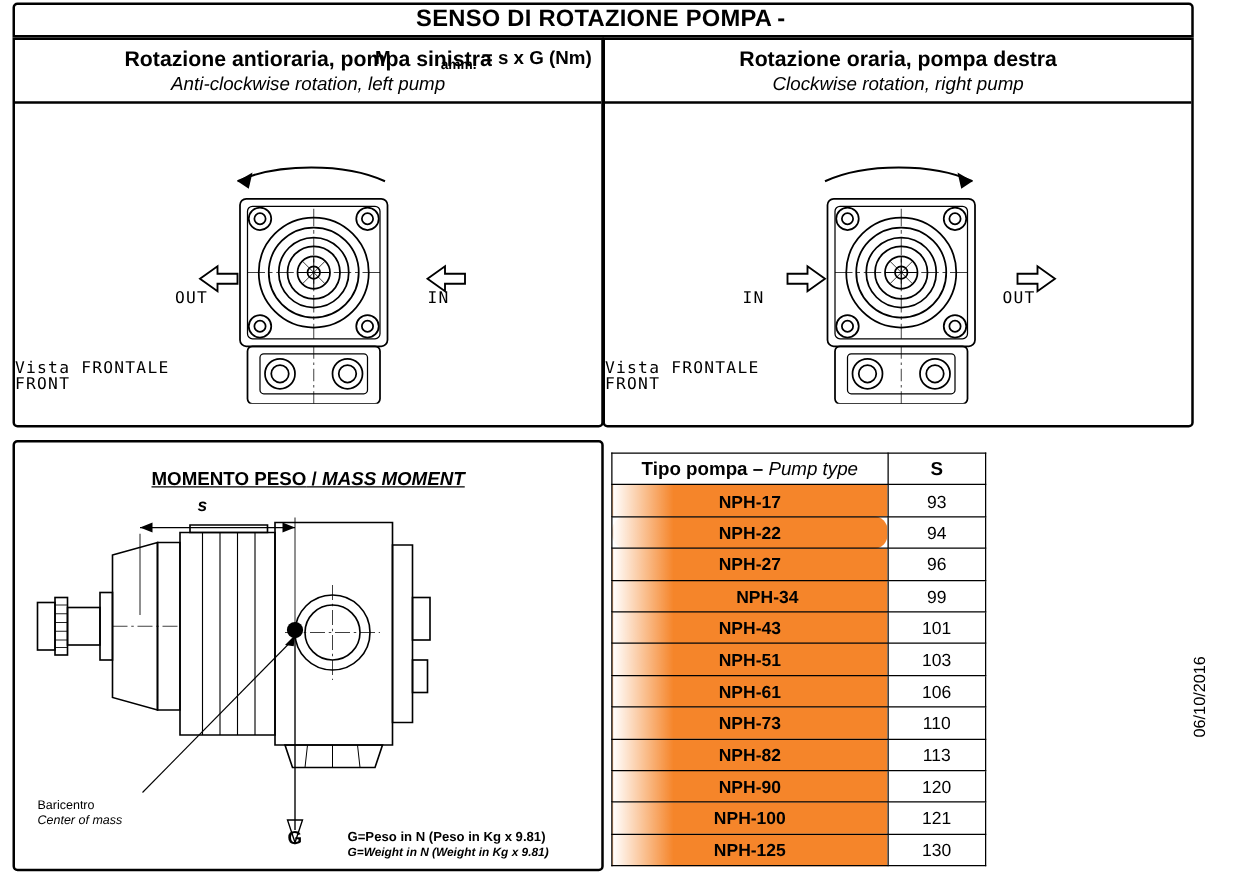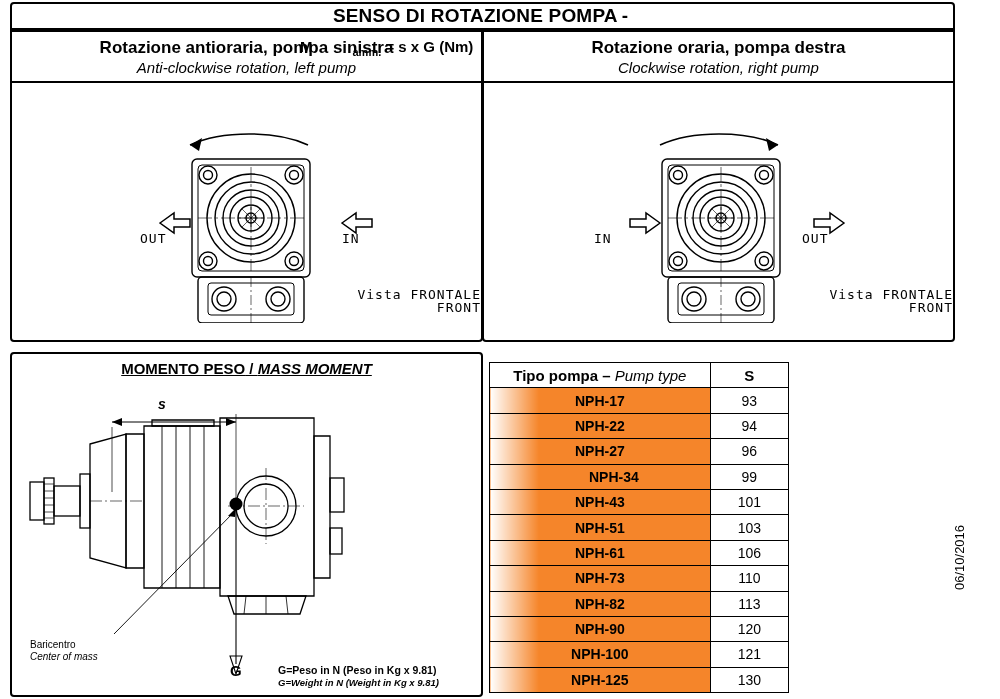"Vista FRONTALE" .viewlabel { text-align: right -> left }
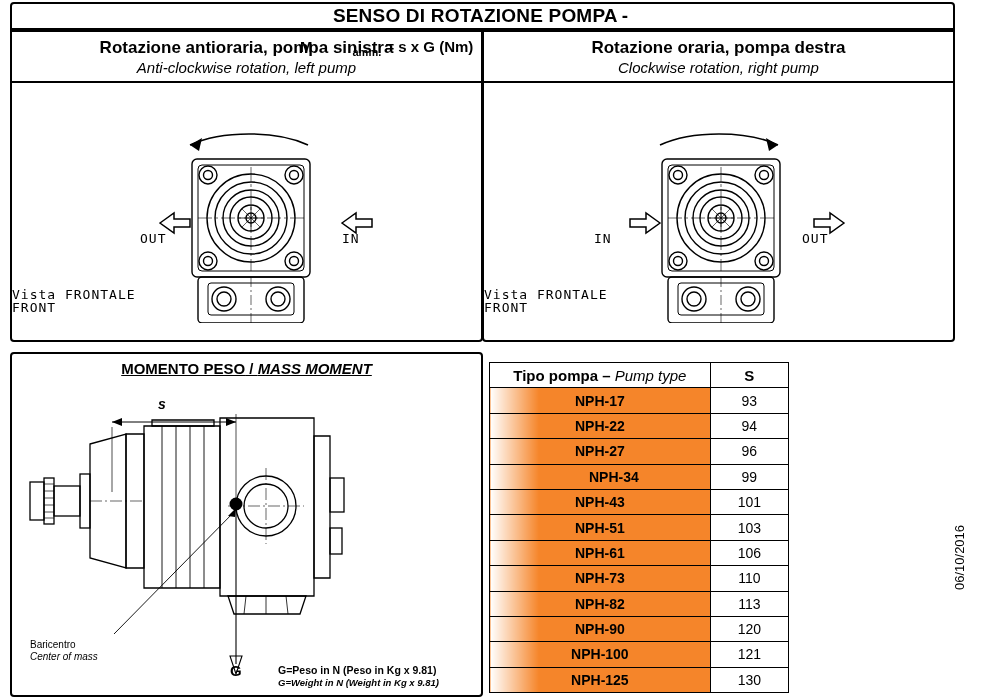"MOMENTO PESO / MASS MOMENT" .mm-title { padding-top: 6px -> 21px }
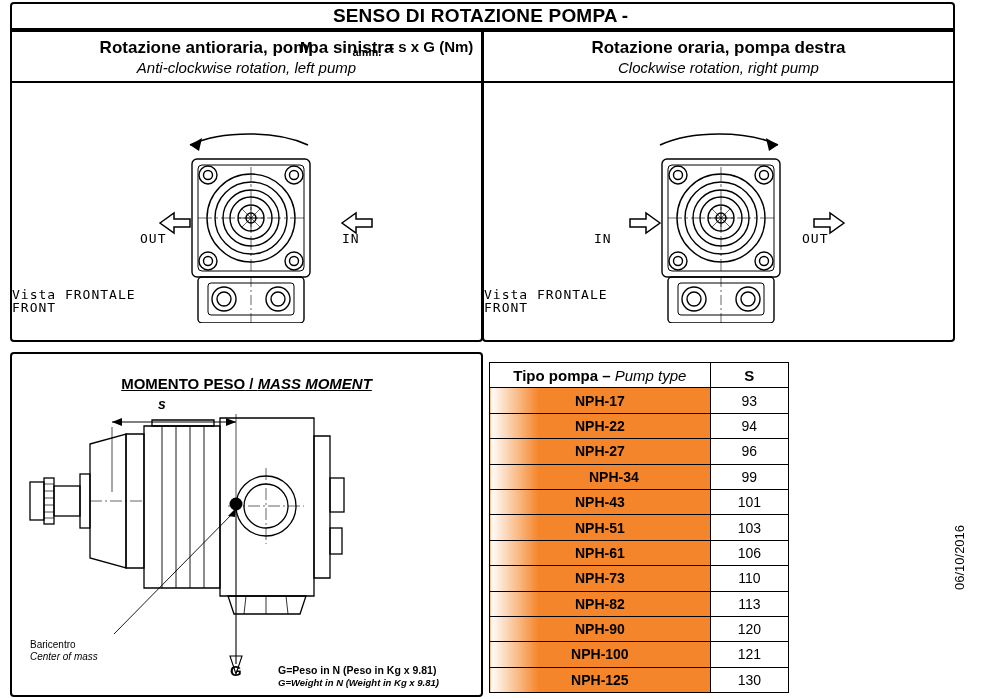"NPH-22" td.type { border-radius: none -> 11px }
